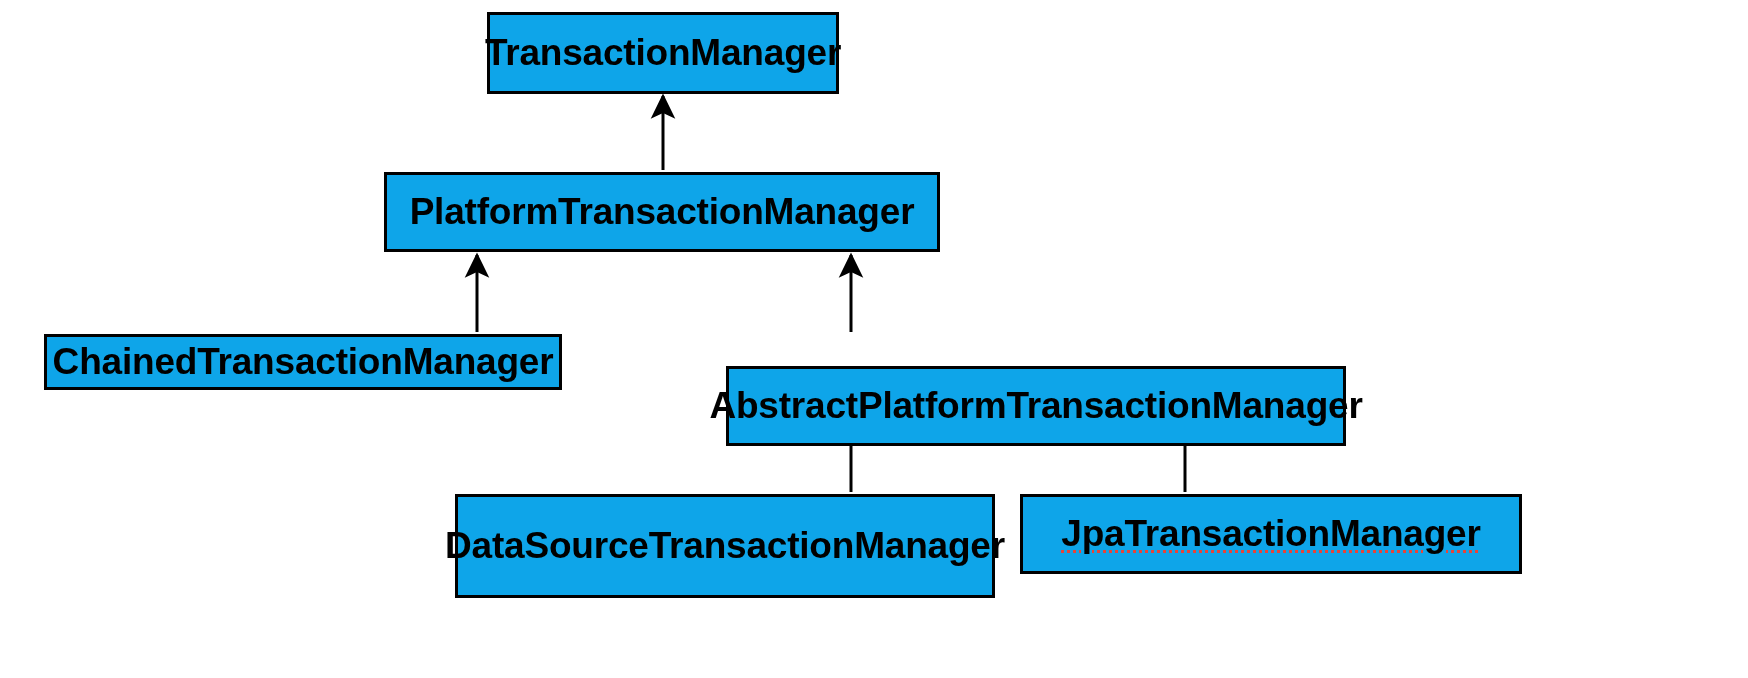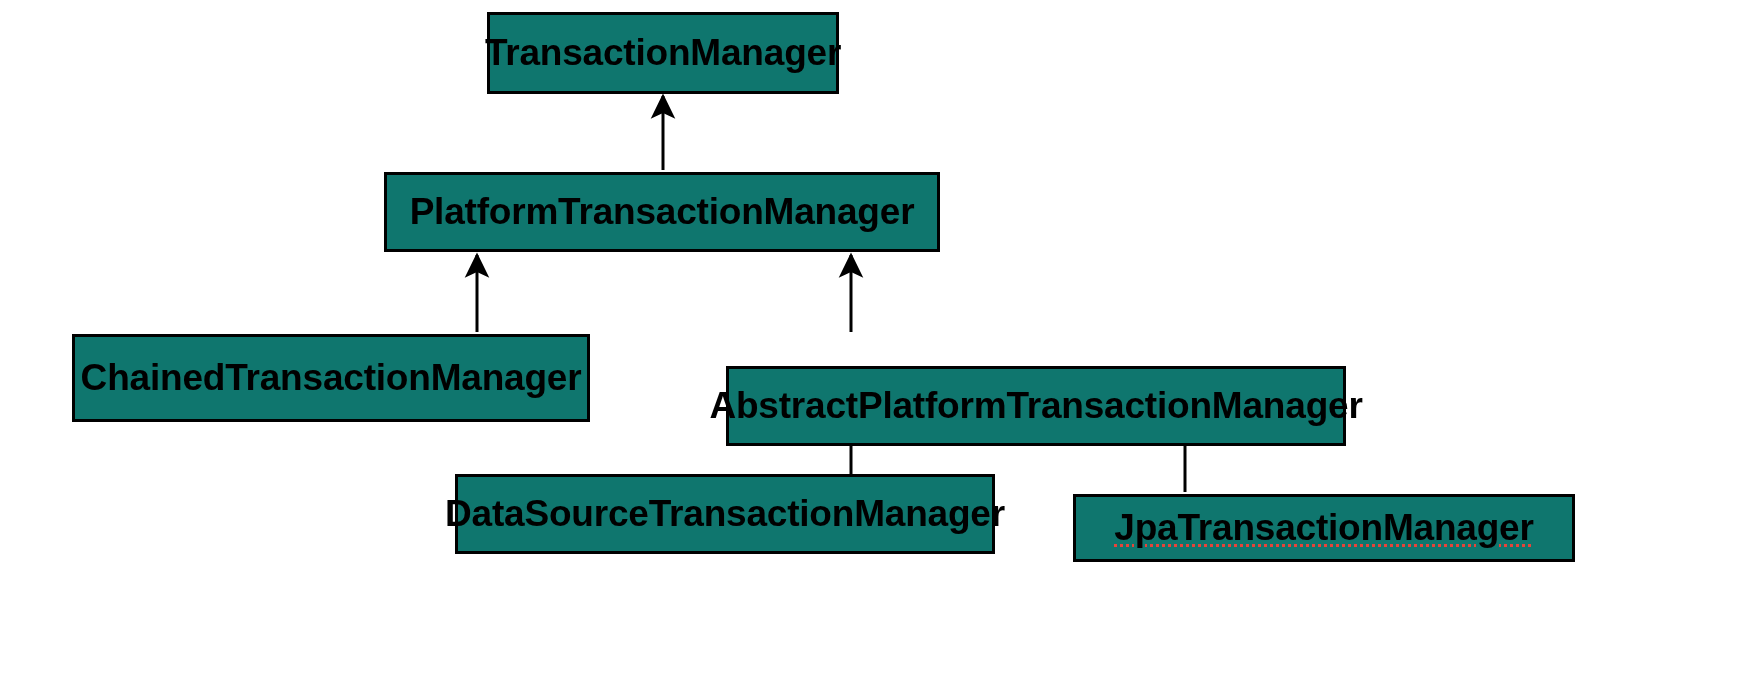"TransactionManager" .node { background: #0f766e -> #0ea5e9 }
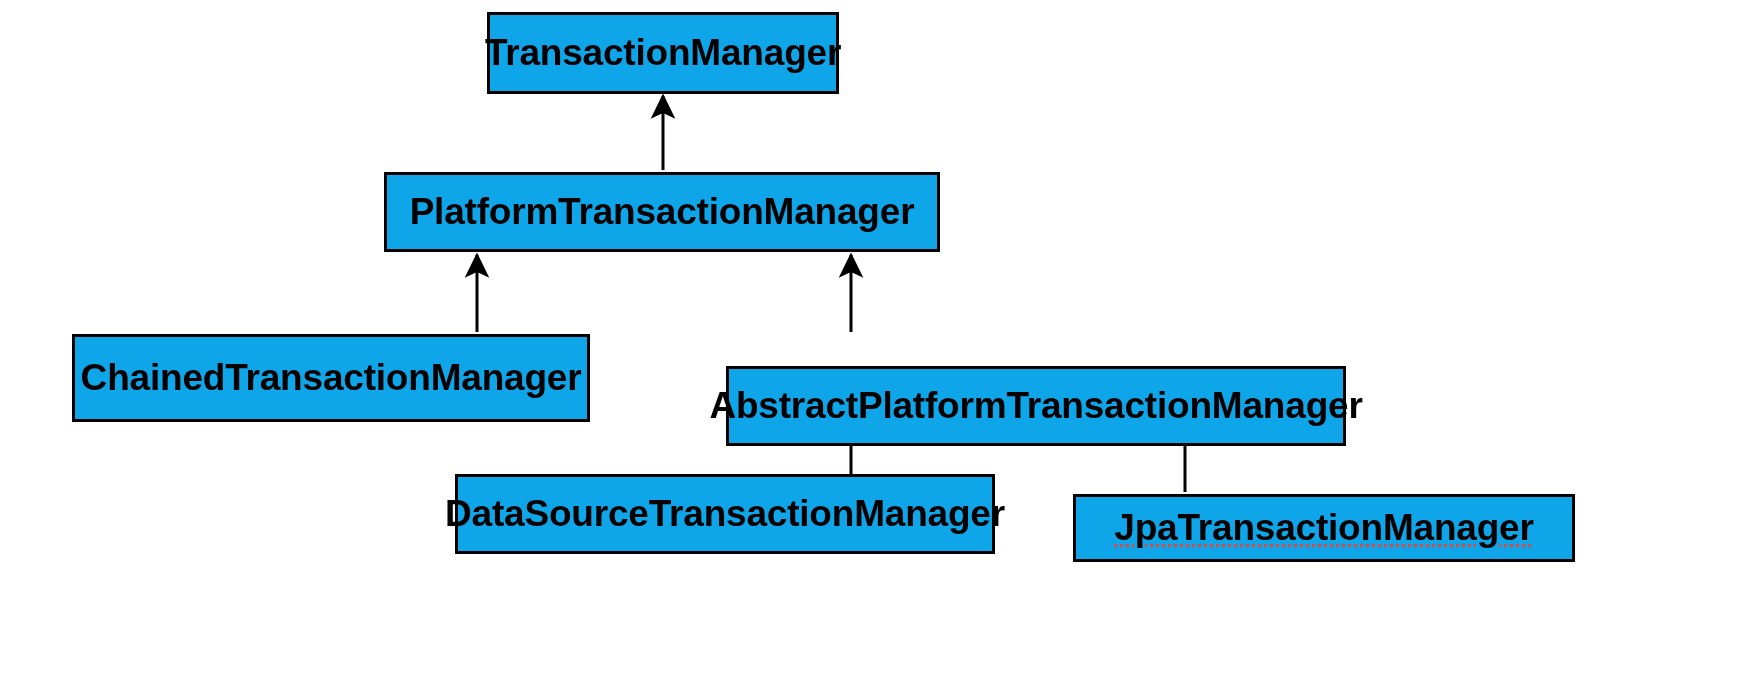"ChainedTransactionManager" div.node { height: 88px -> 56px; left: 72px -> 44px }
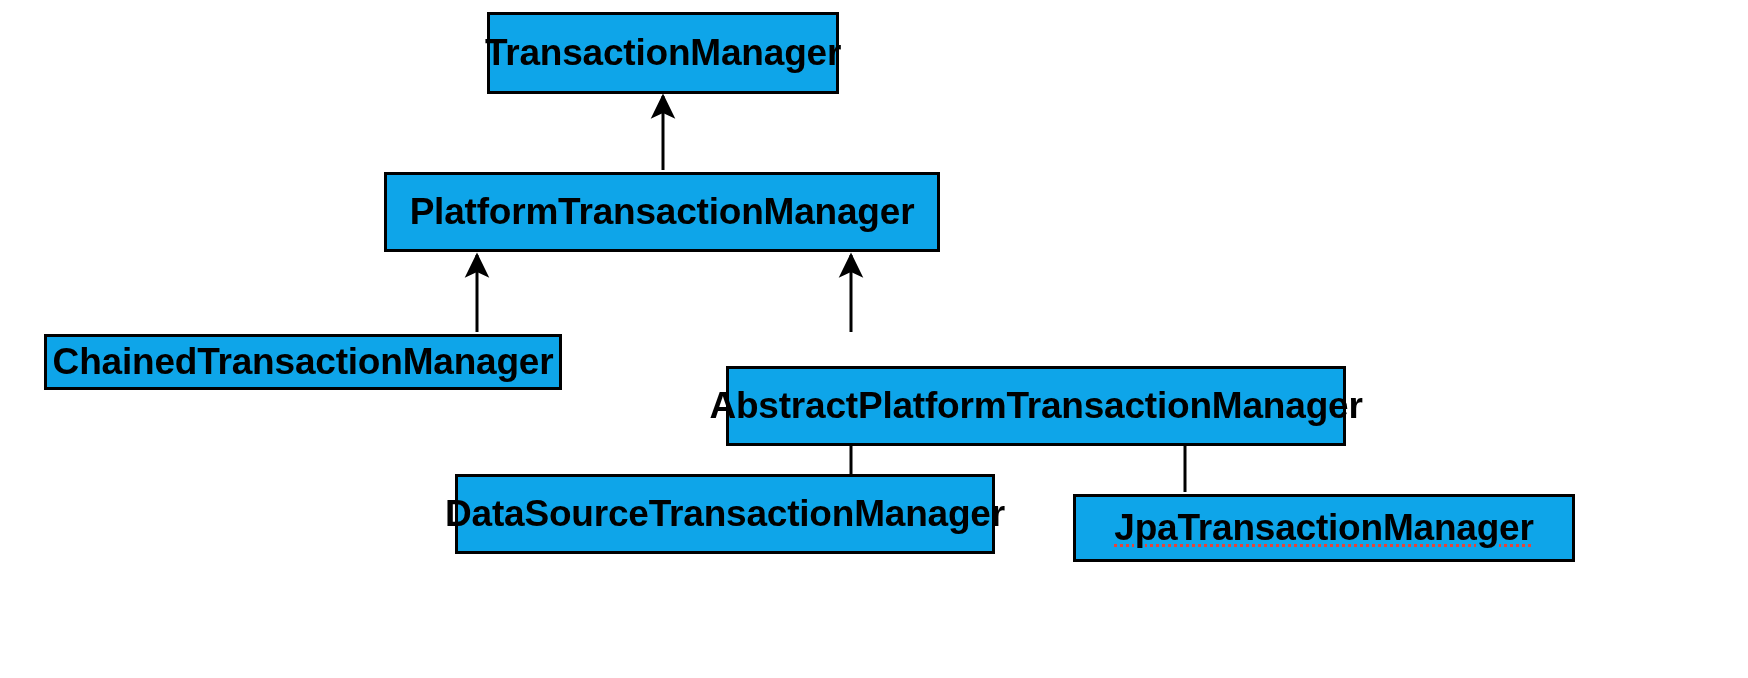"DataSourceTransactionManager" div.node { height: 80px -> 104px; top: 474px -> 494px }
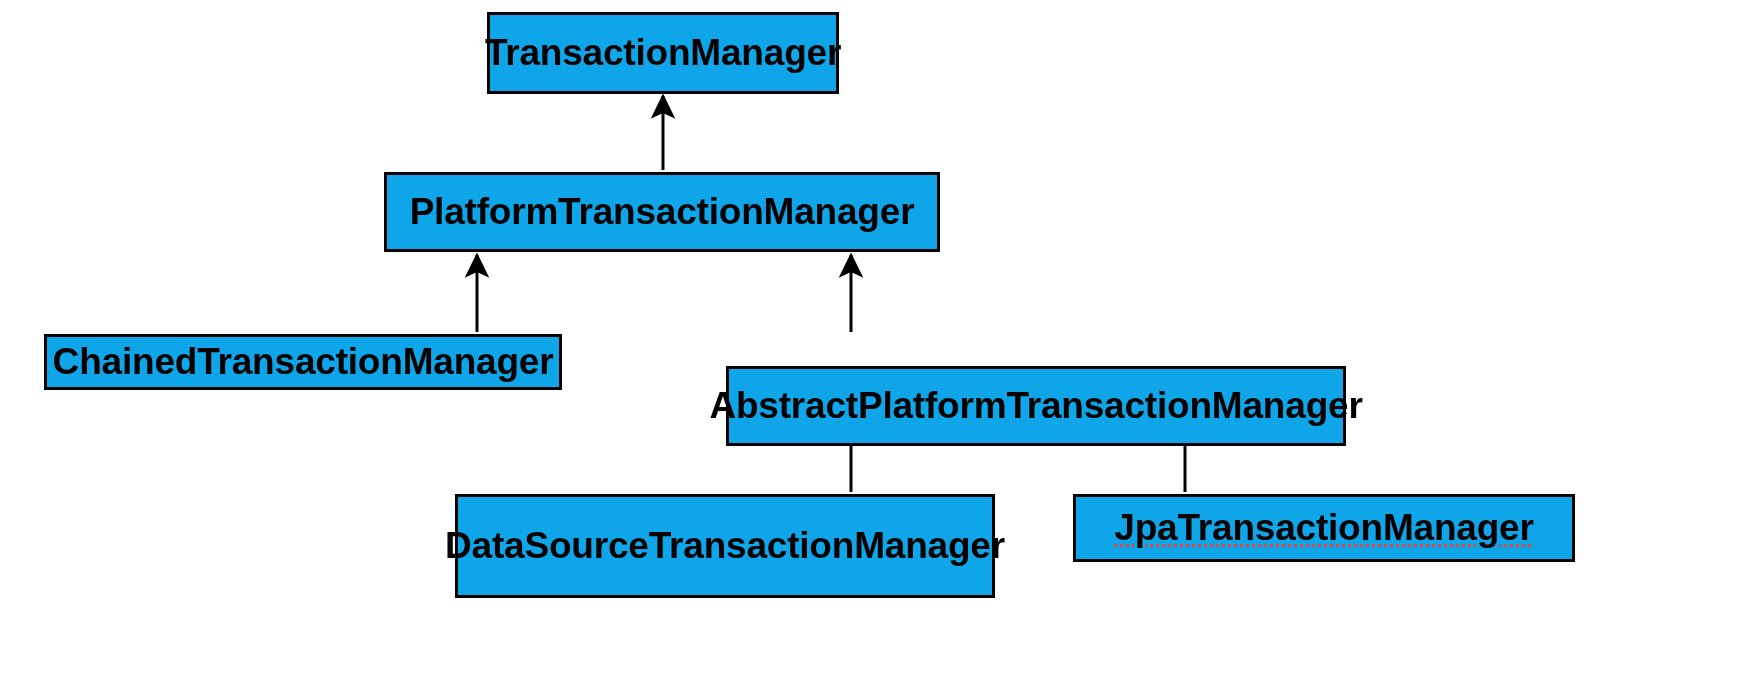"JpaTransactionManager" div.node { height: 68px -> 80px; left: 1073px -> 1020px }
